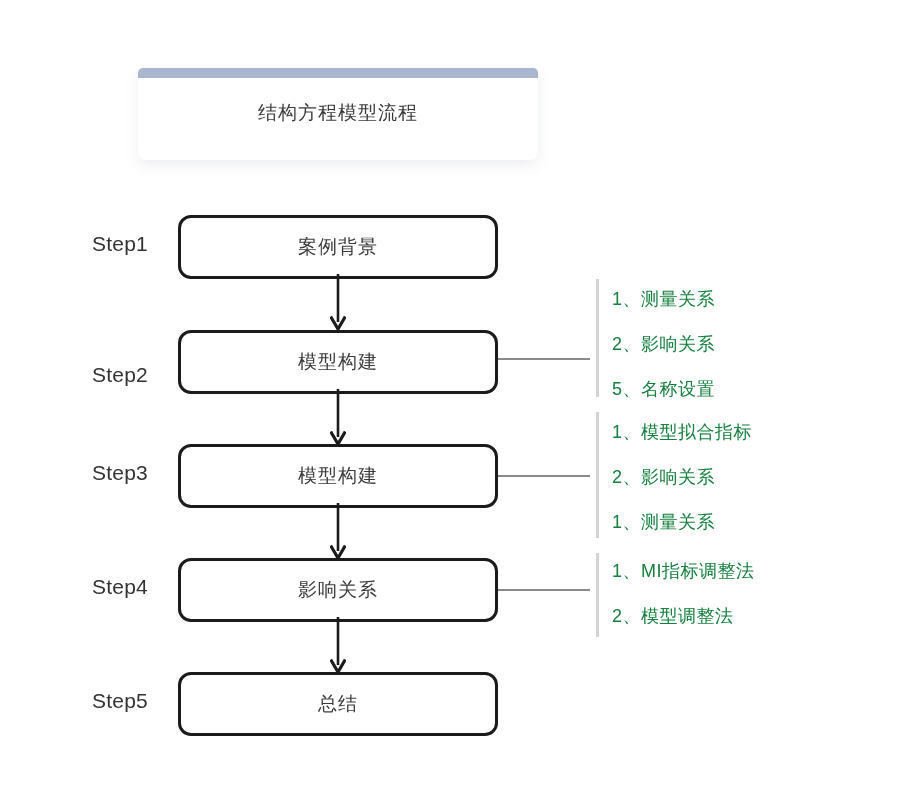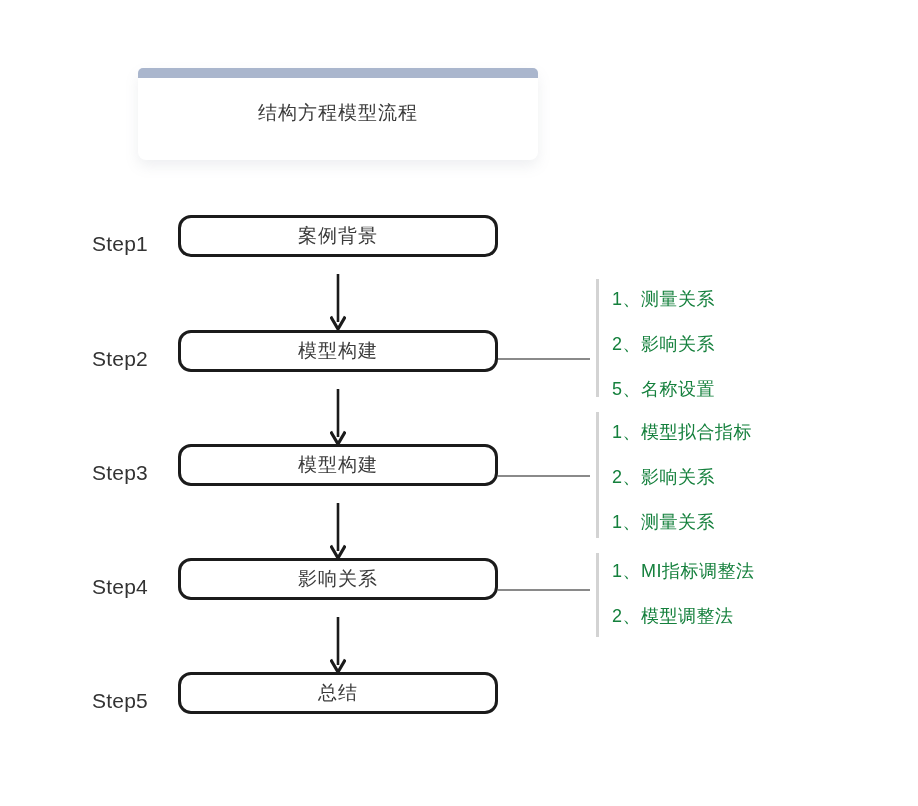"案例背景" .step-box { height: 42px -> 64px }
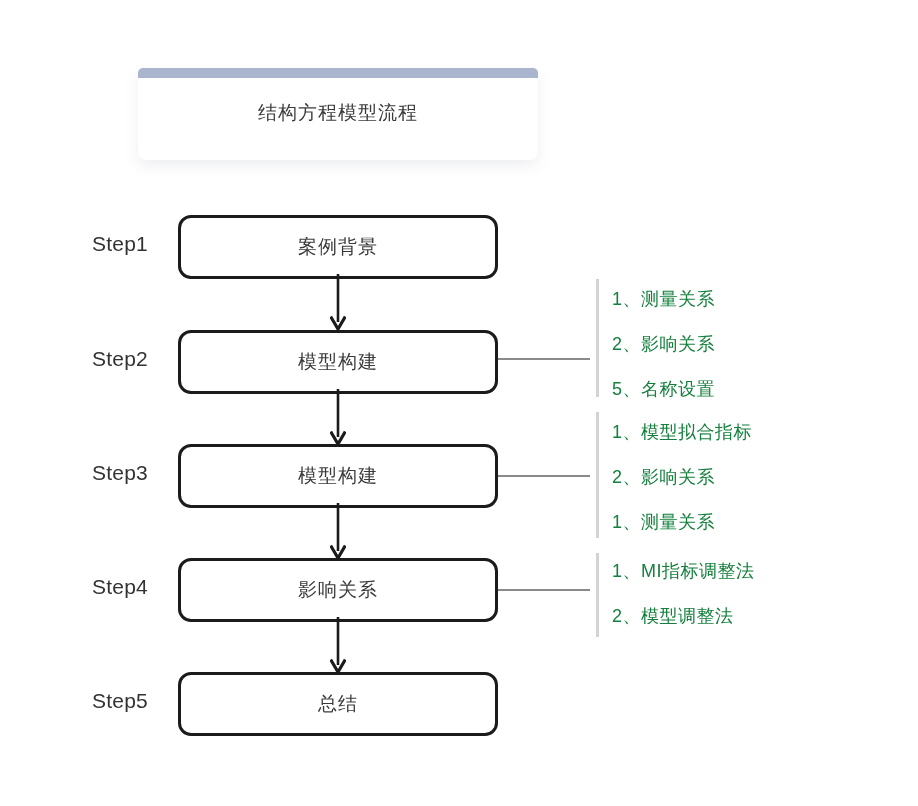"Step2" div.step-label { top: 347px -> 363px }
